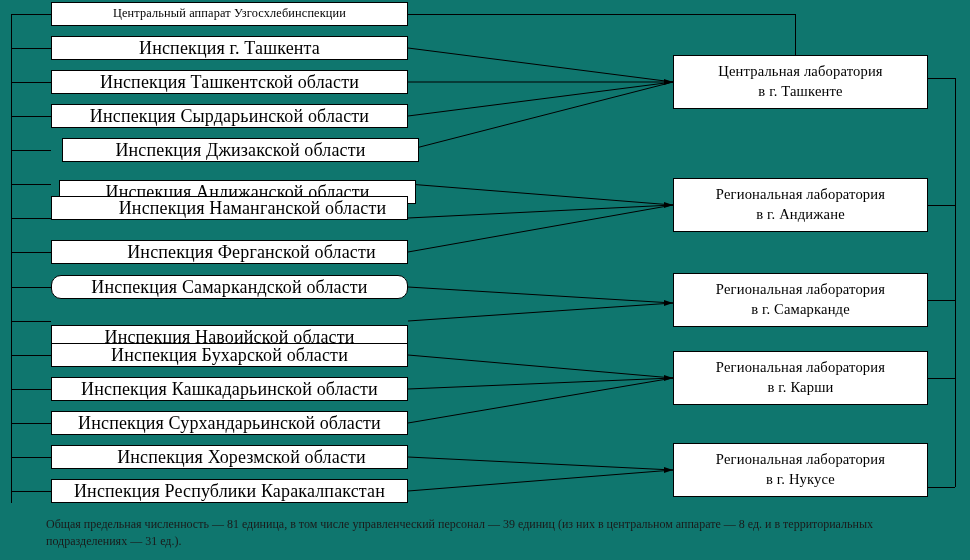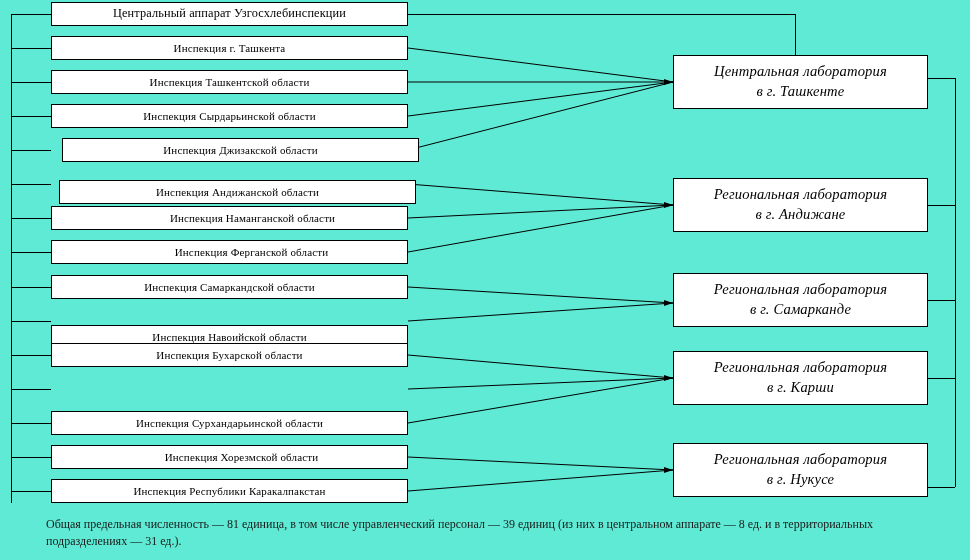"Центральный аппарат Узгосхлебинспекции" #page { background: #5eead4 -> #0f766e }
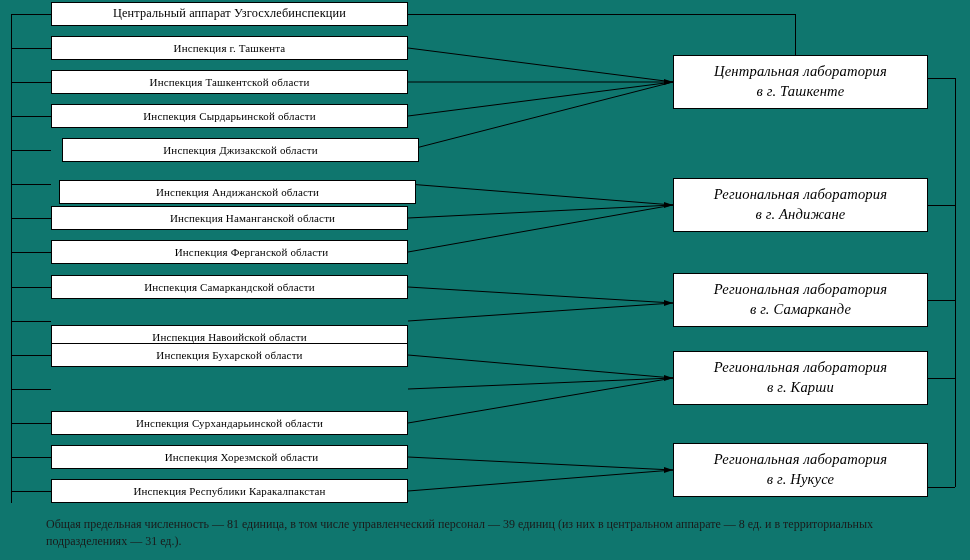"Инспекция г. Ташкента" .node.insp { font-size: 11px -> 18px }
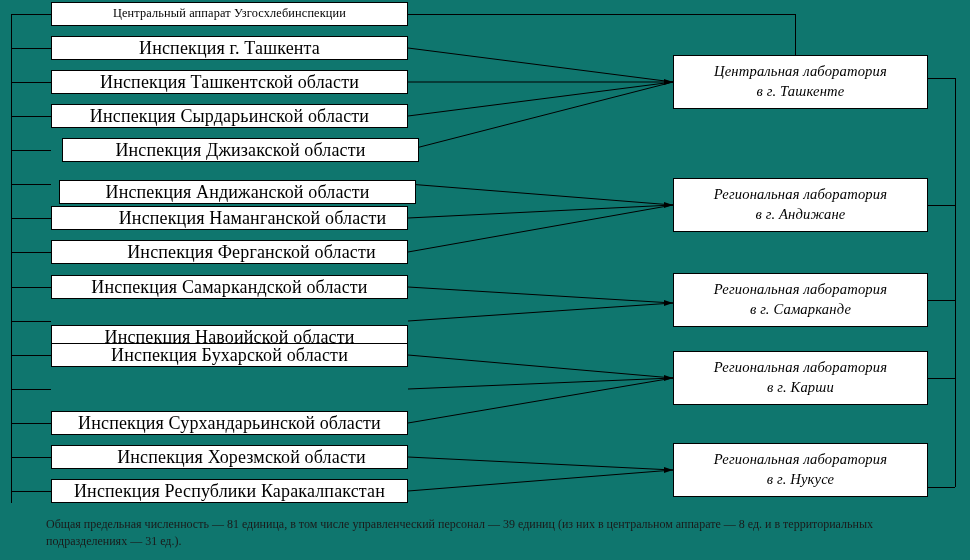"Центральная лаборатория" .node.lab { font-style: italic -> none }
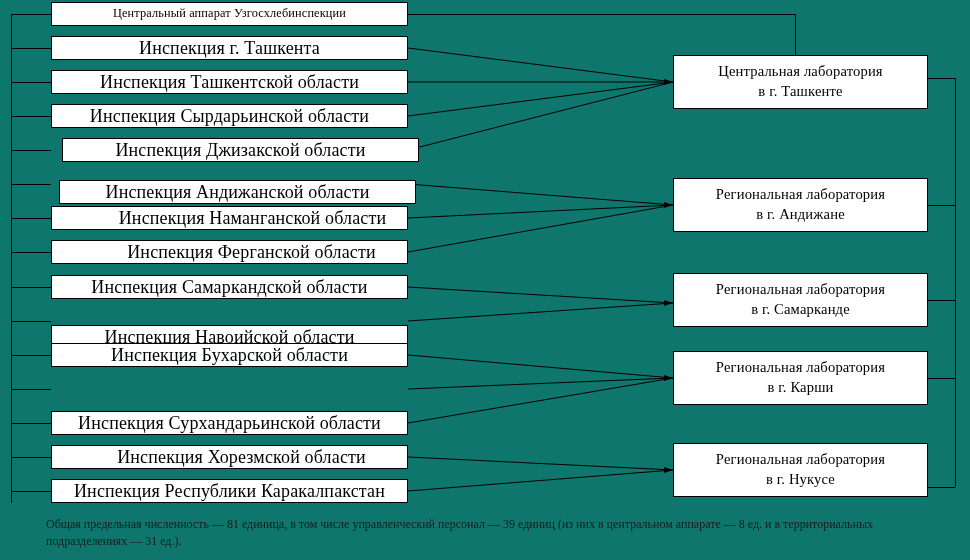"Инспекция Наманганской области" div.node { top: 206px -> 196px }
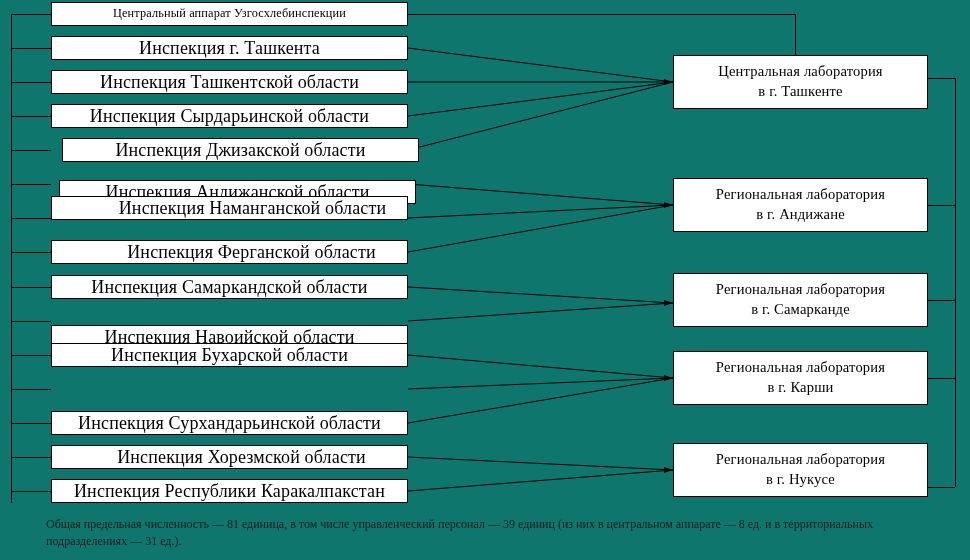"Инспекция Самаркандской области" div.node { border-radius: none -> 10px }
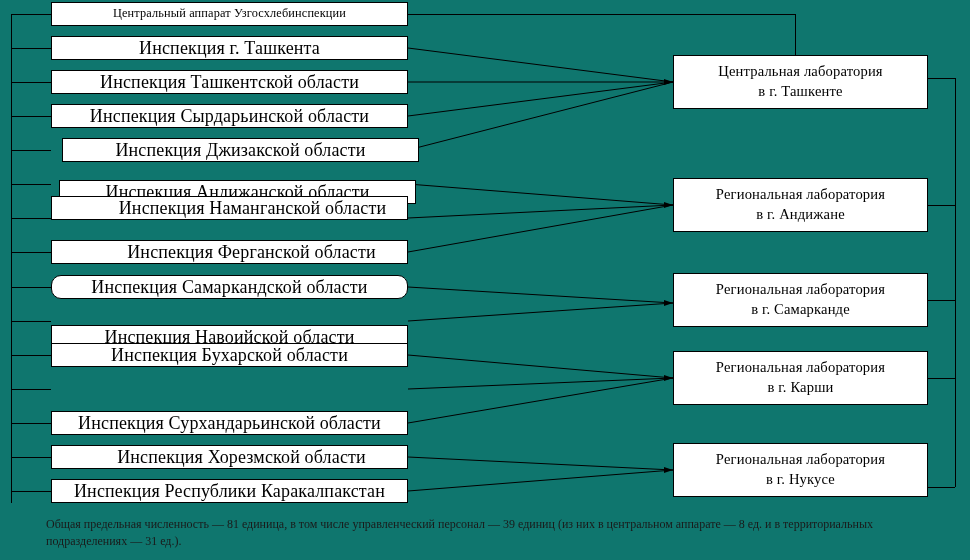"Инспекция Кашкадарьинской области" div.node { html: none -> <div>Инспекция Кашкадарьинской области</div> }
